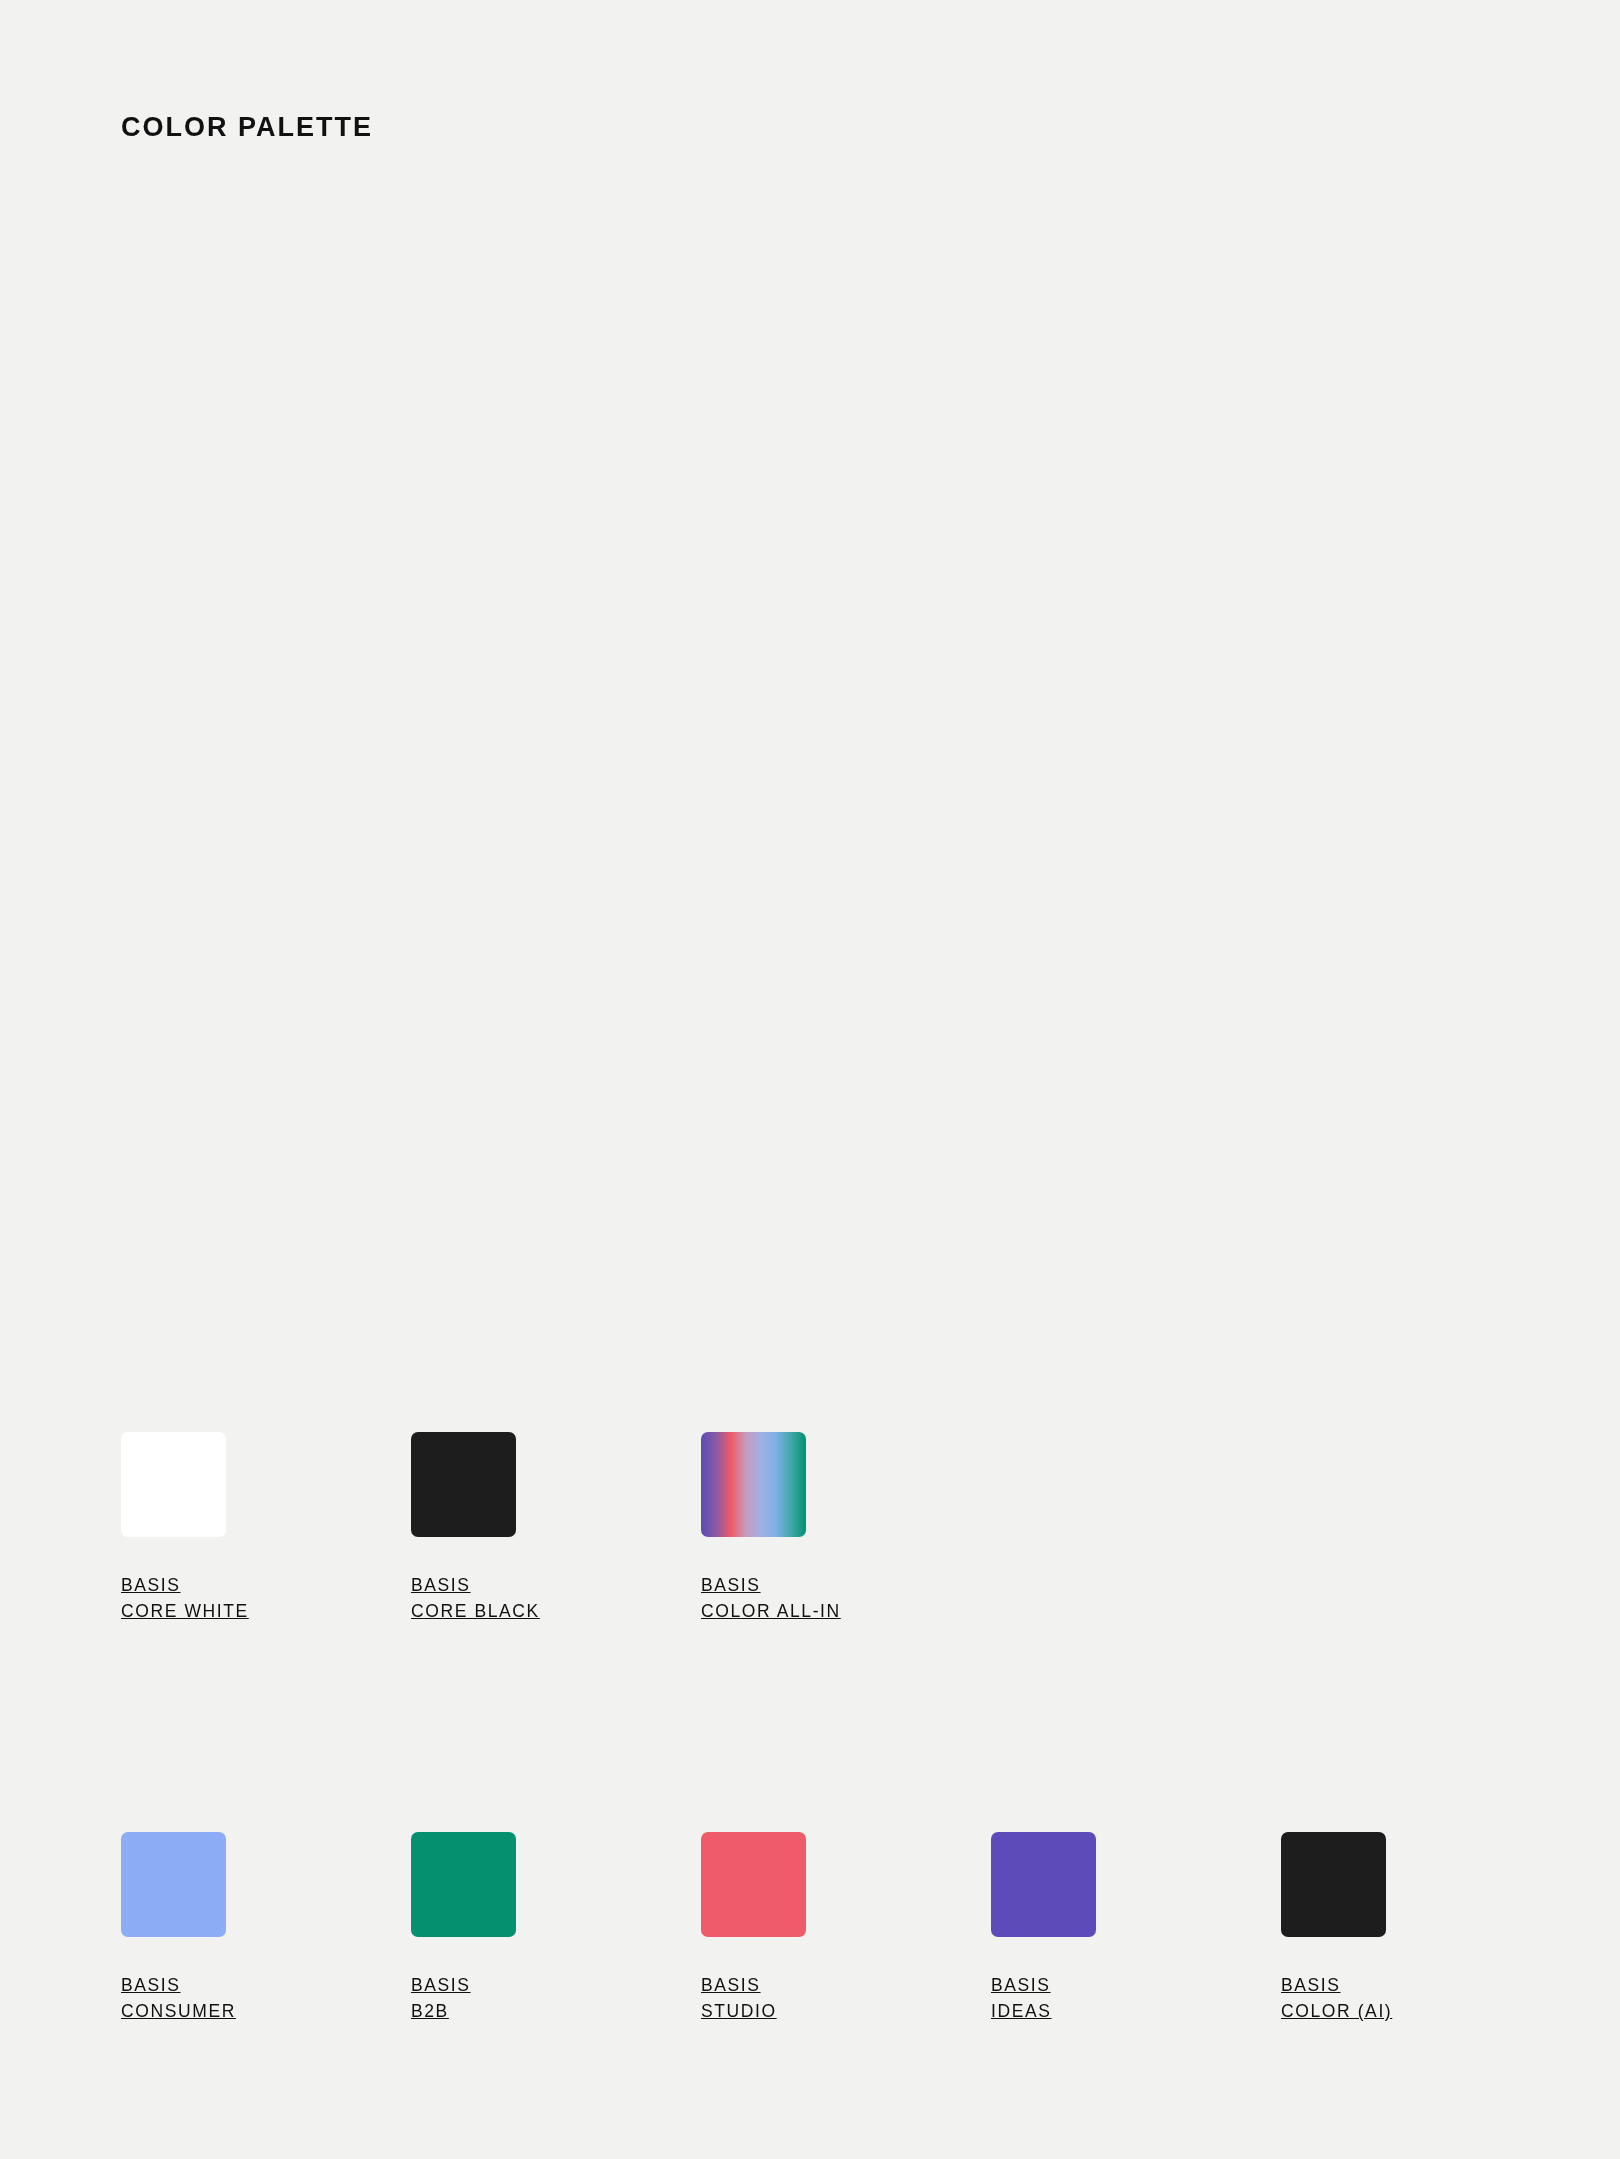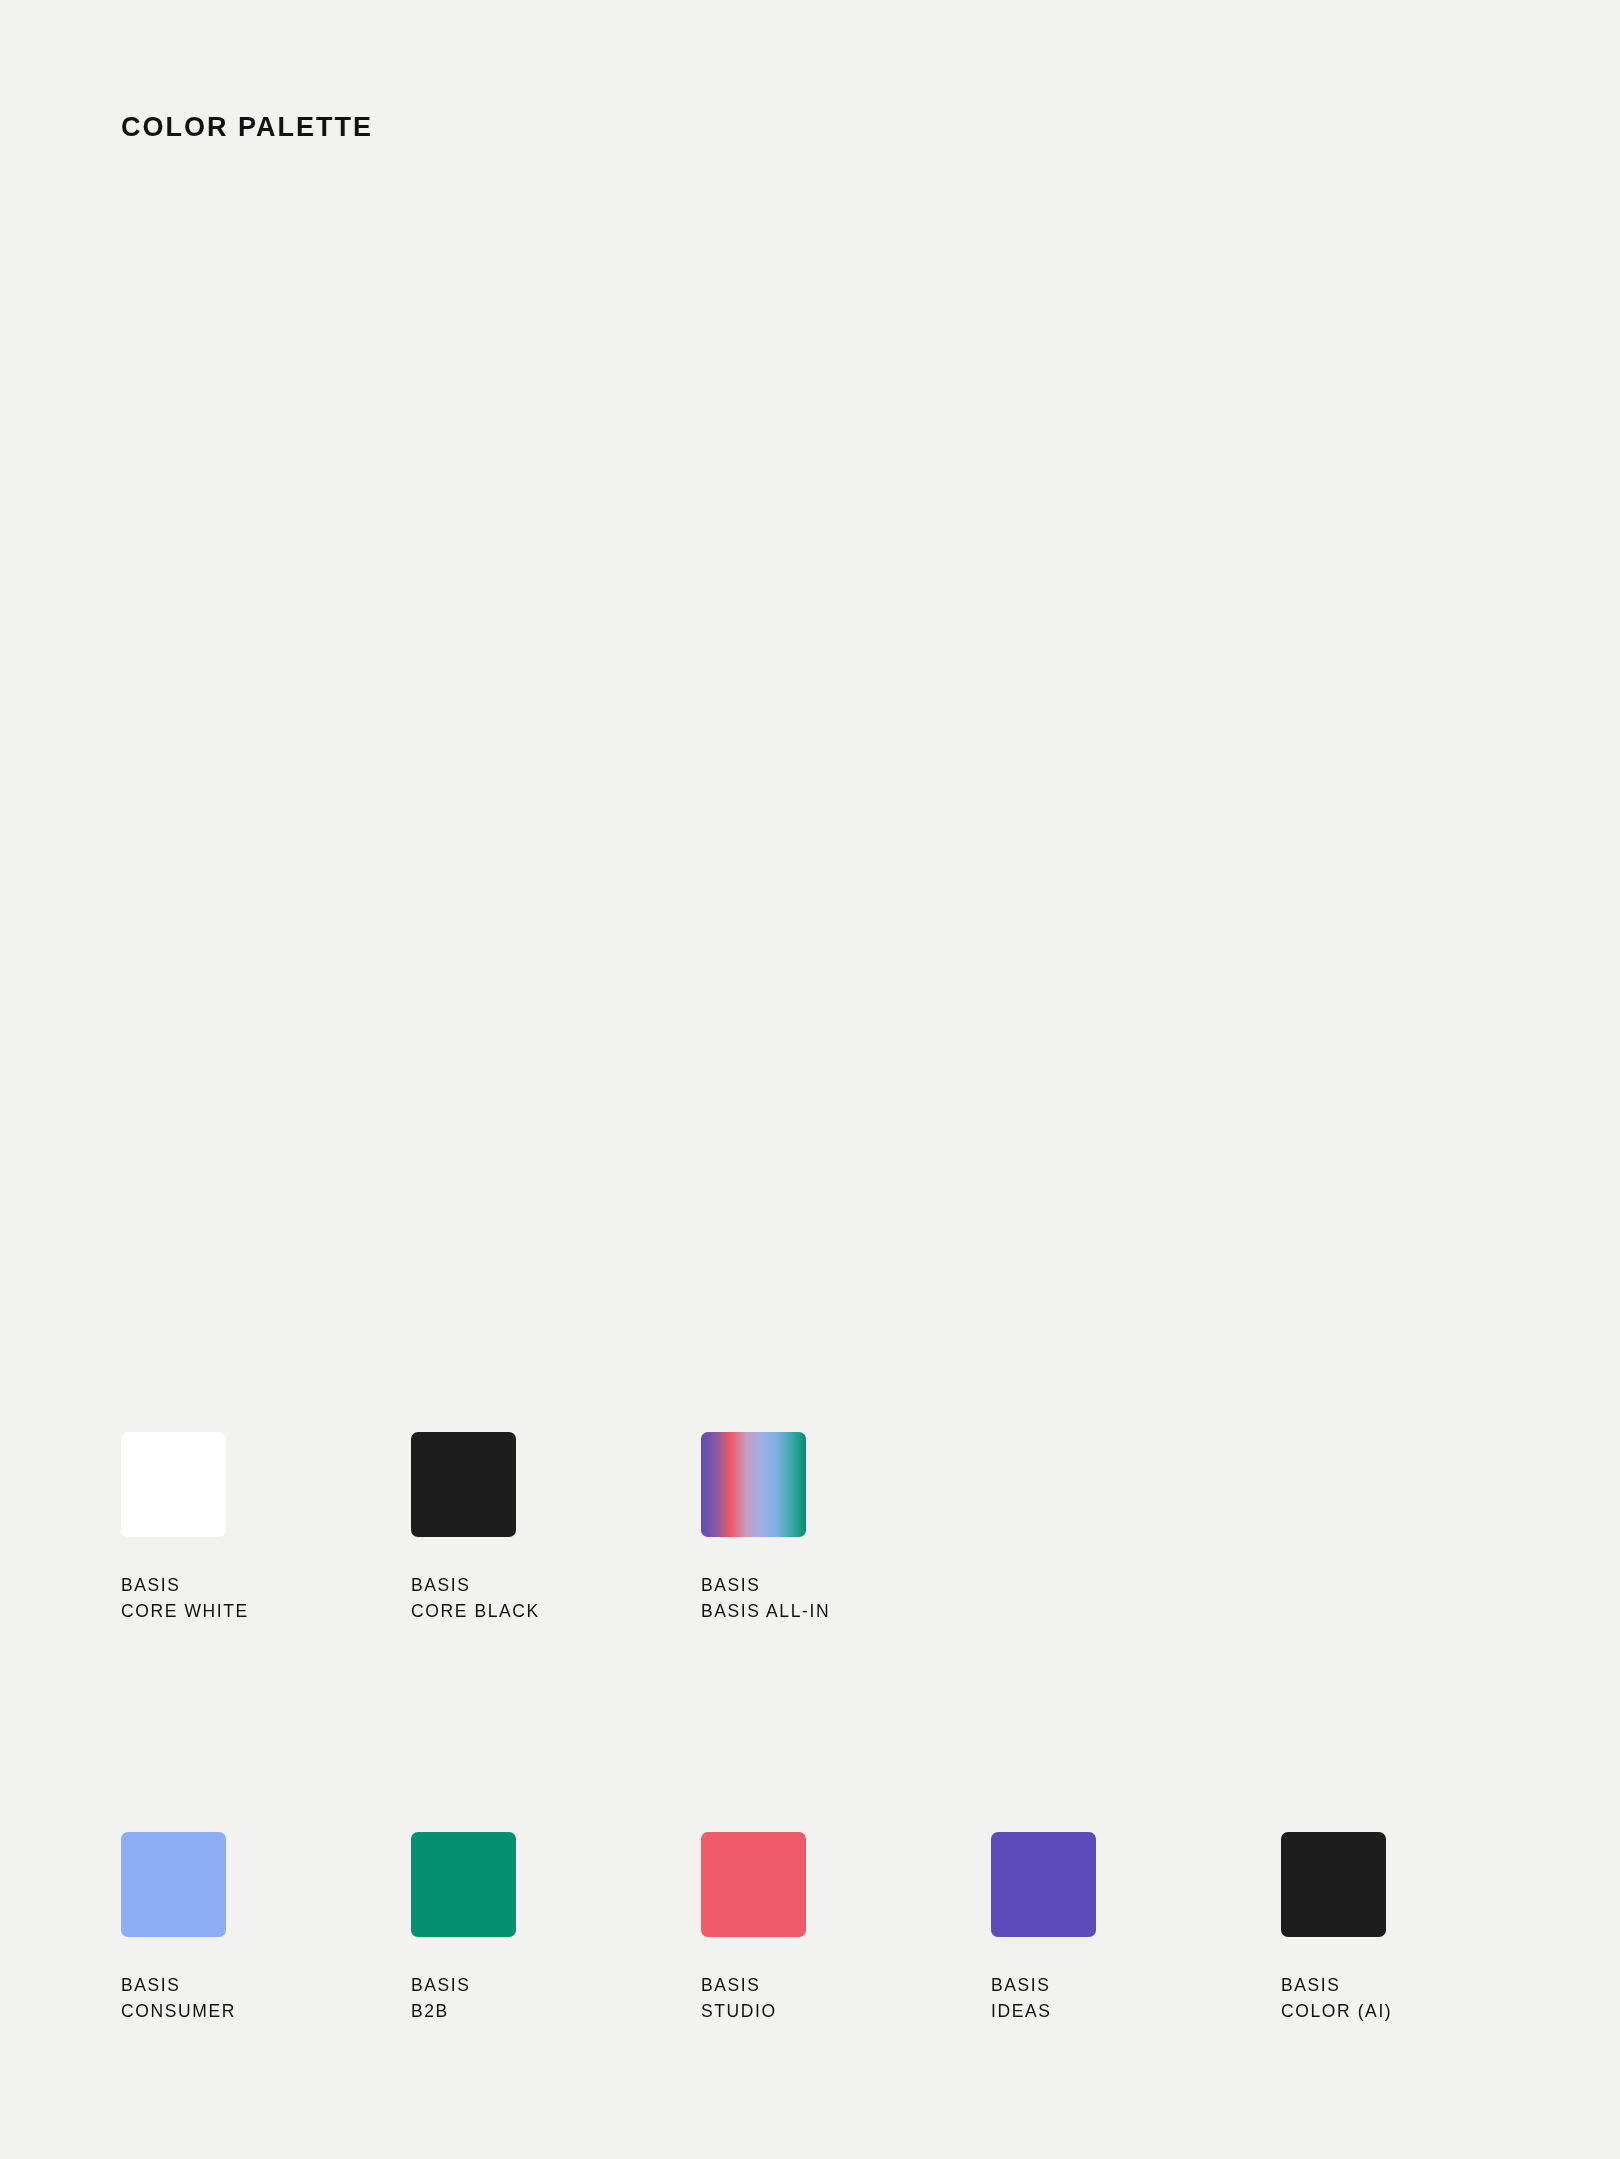"BASIS" .swatch-label { text-decoration: none -> underline }
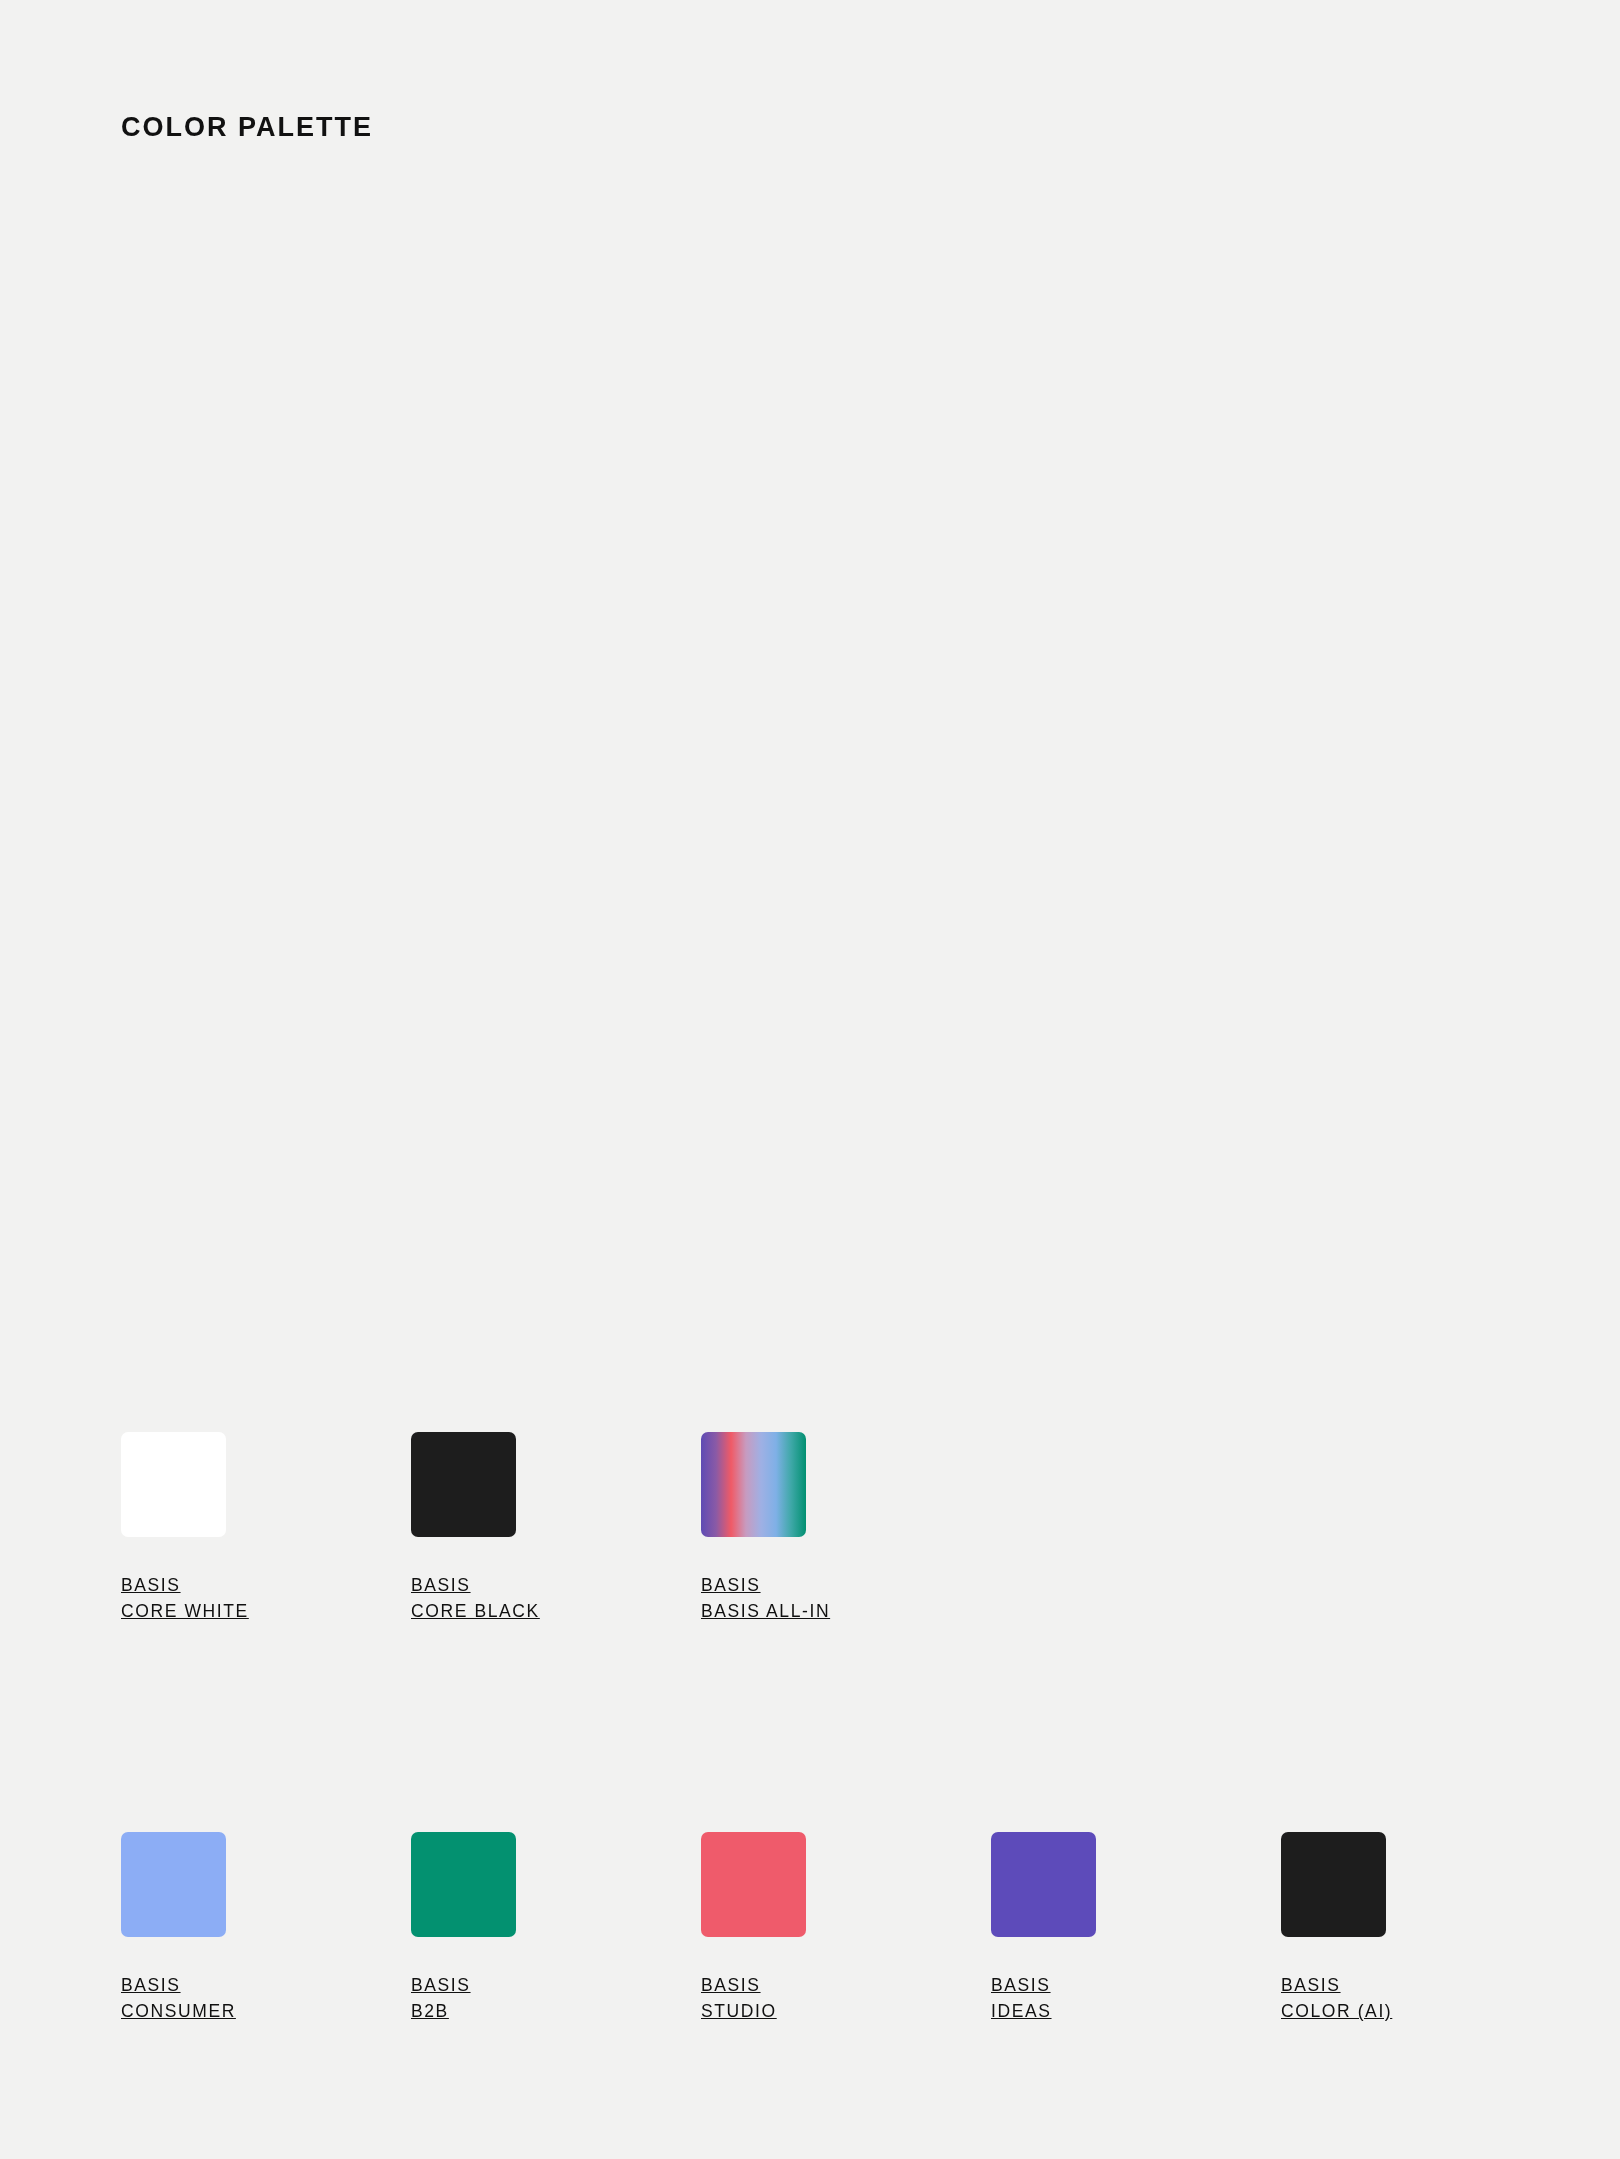"BASIS ALL-IN" span.label-line { text: BASIS -> COLOR }
